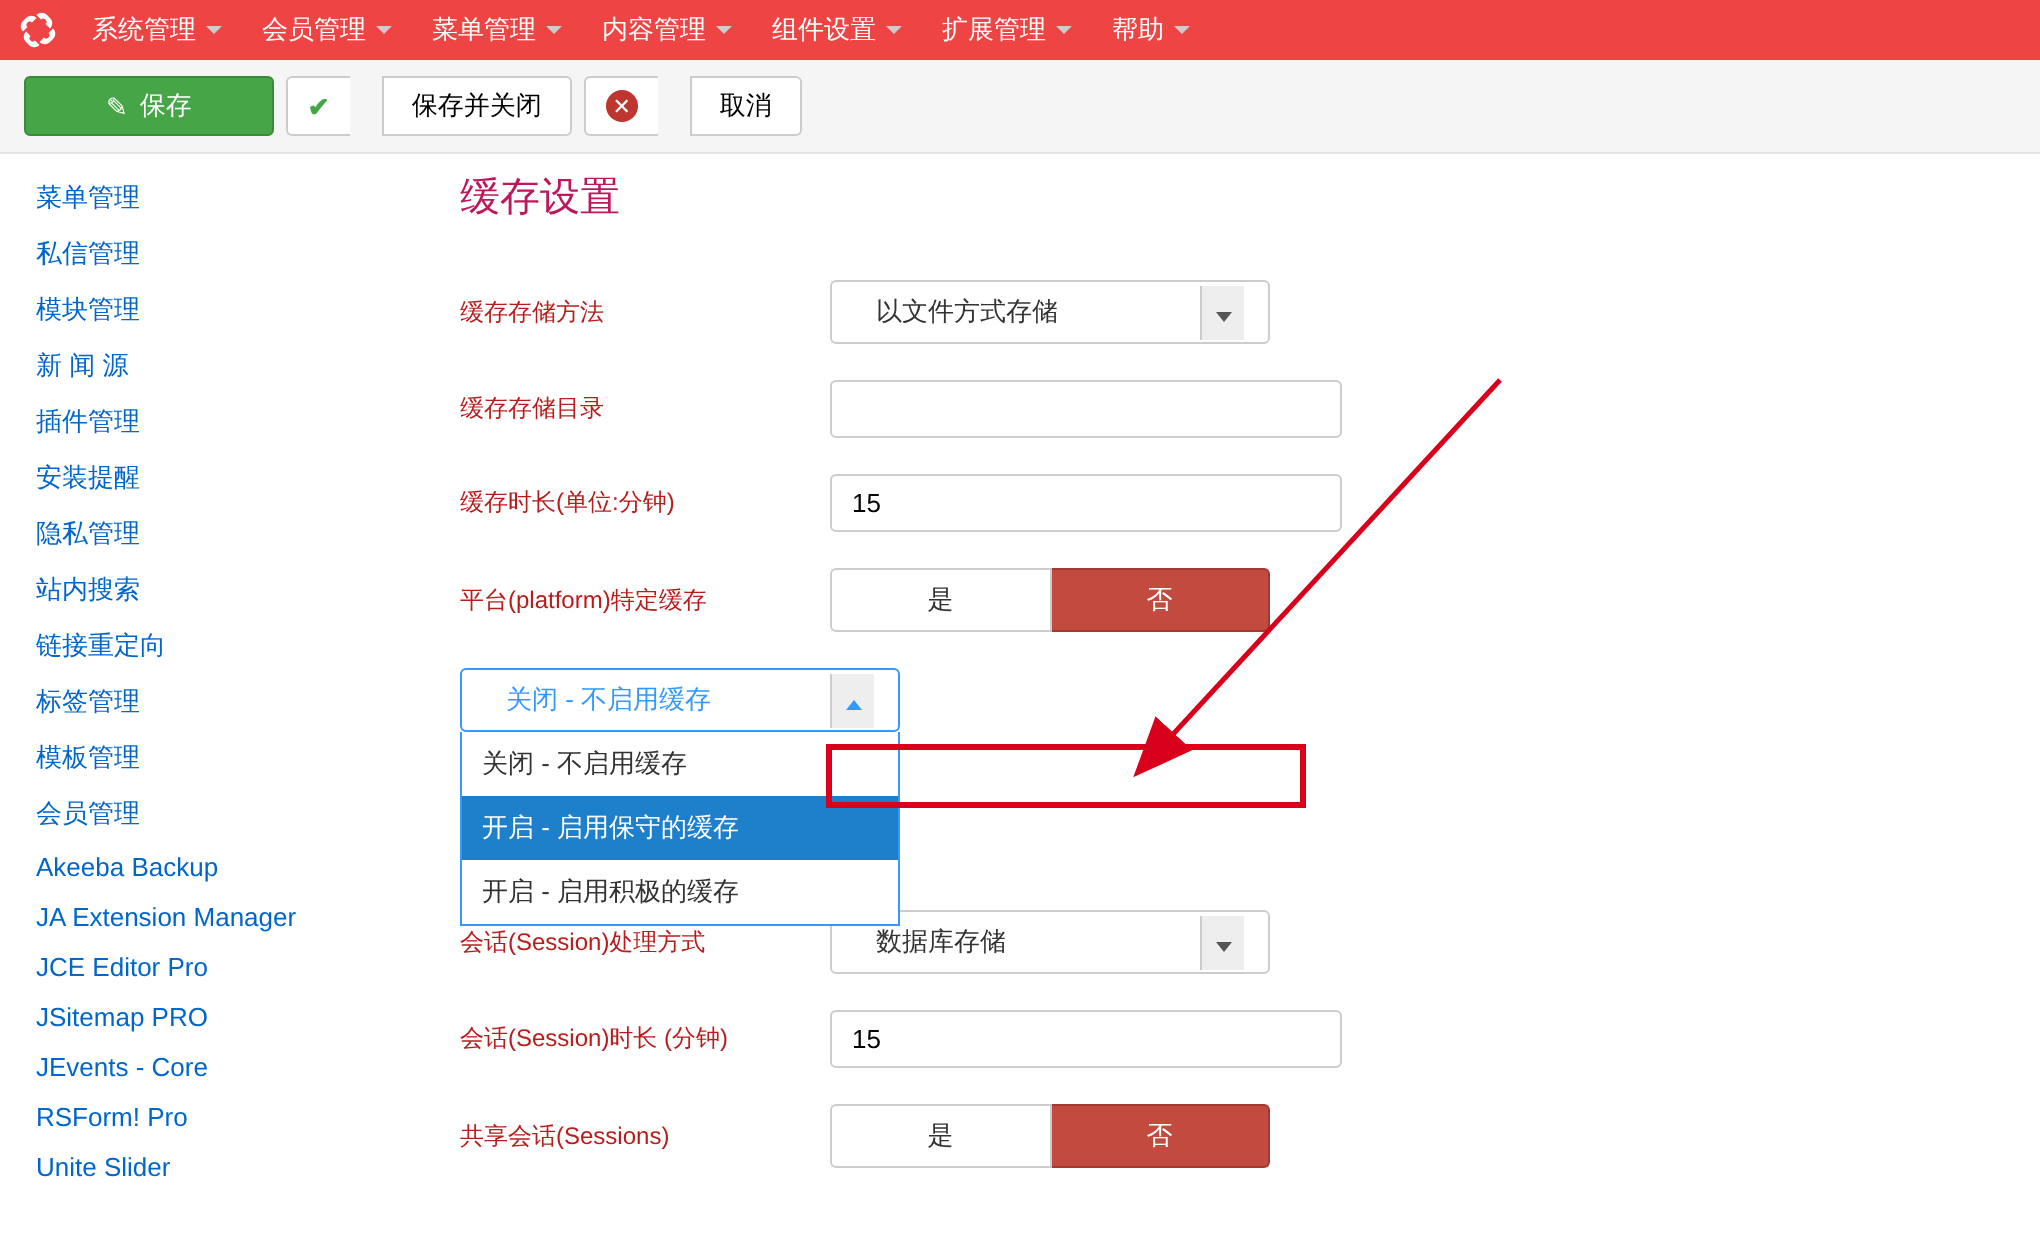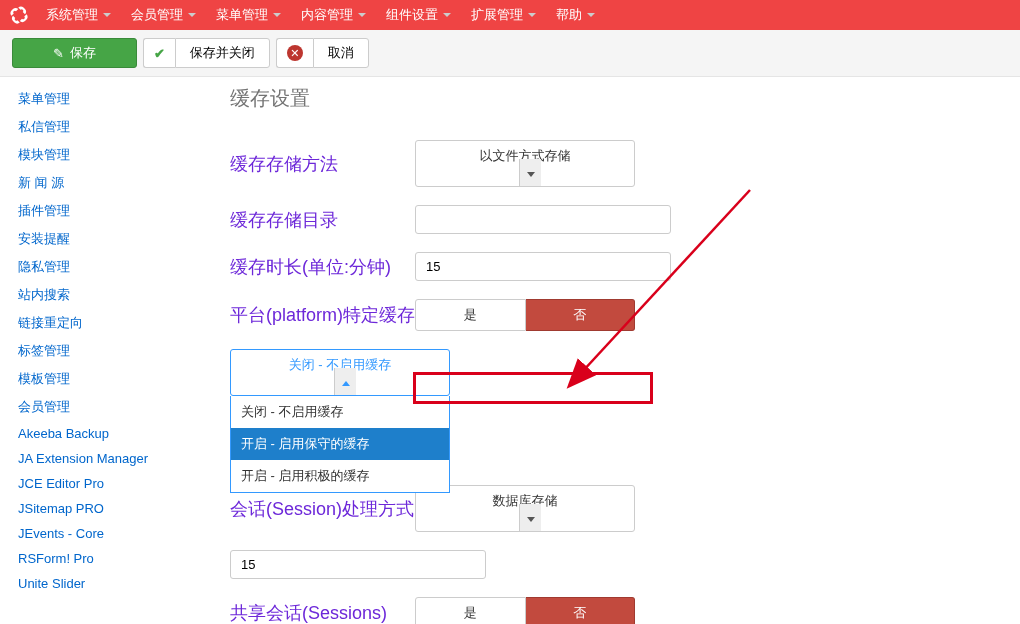"保存并关闭" .btn-group .btn-text { margin-left: none -> 16px }
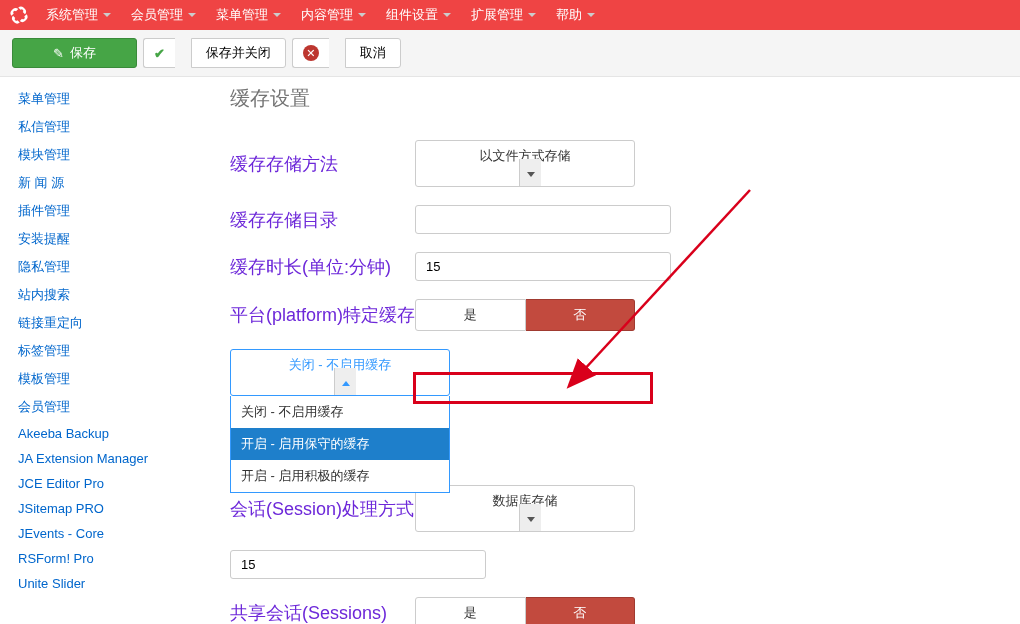"缓存设置" .section-title { color: #737373 -> #be185d }
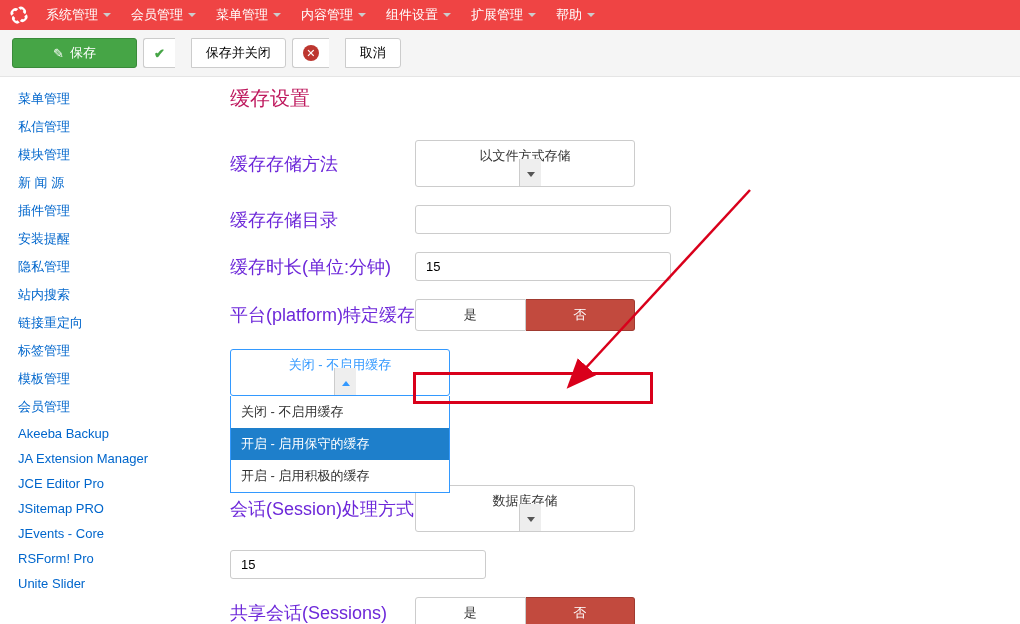"缓存存储方法" .form-label { color: #6d28d9 -> #b91c1c; font-size: 18px -> 12px }
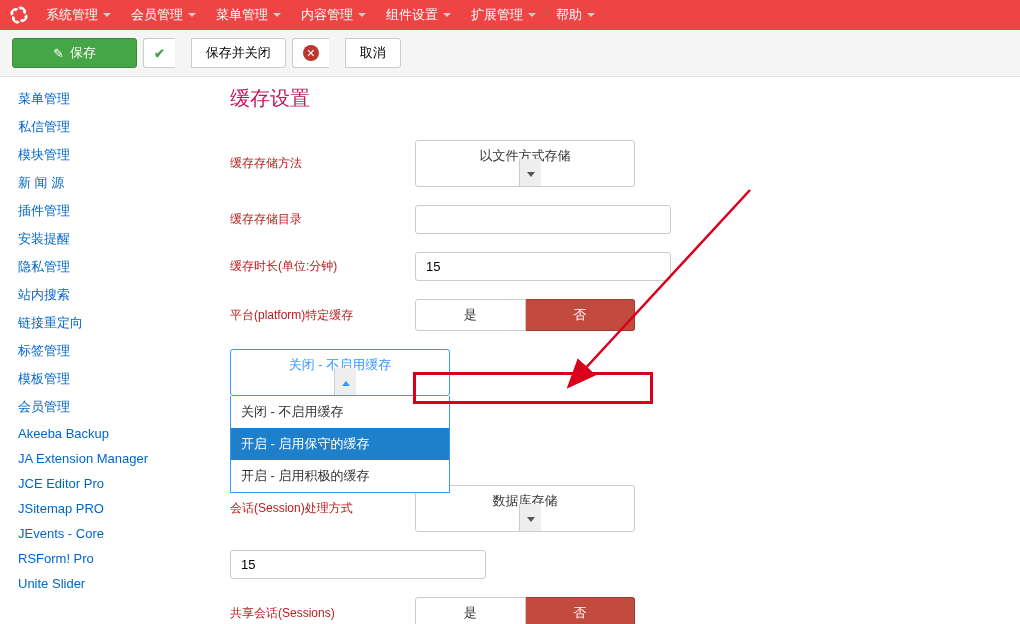"以文件方式存储" .select-display { flex-direction: column -> none }
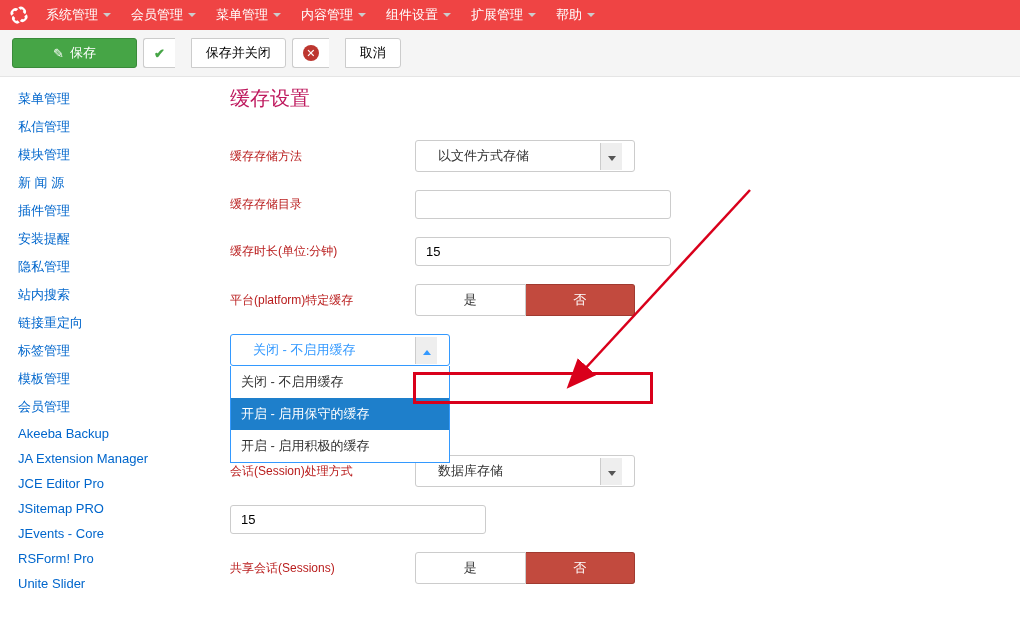"会话(Session)时长 (分钟)" div.form-label { html: none -> <div>会话(Session)时长 (分钟)</div> }
